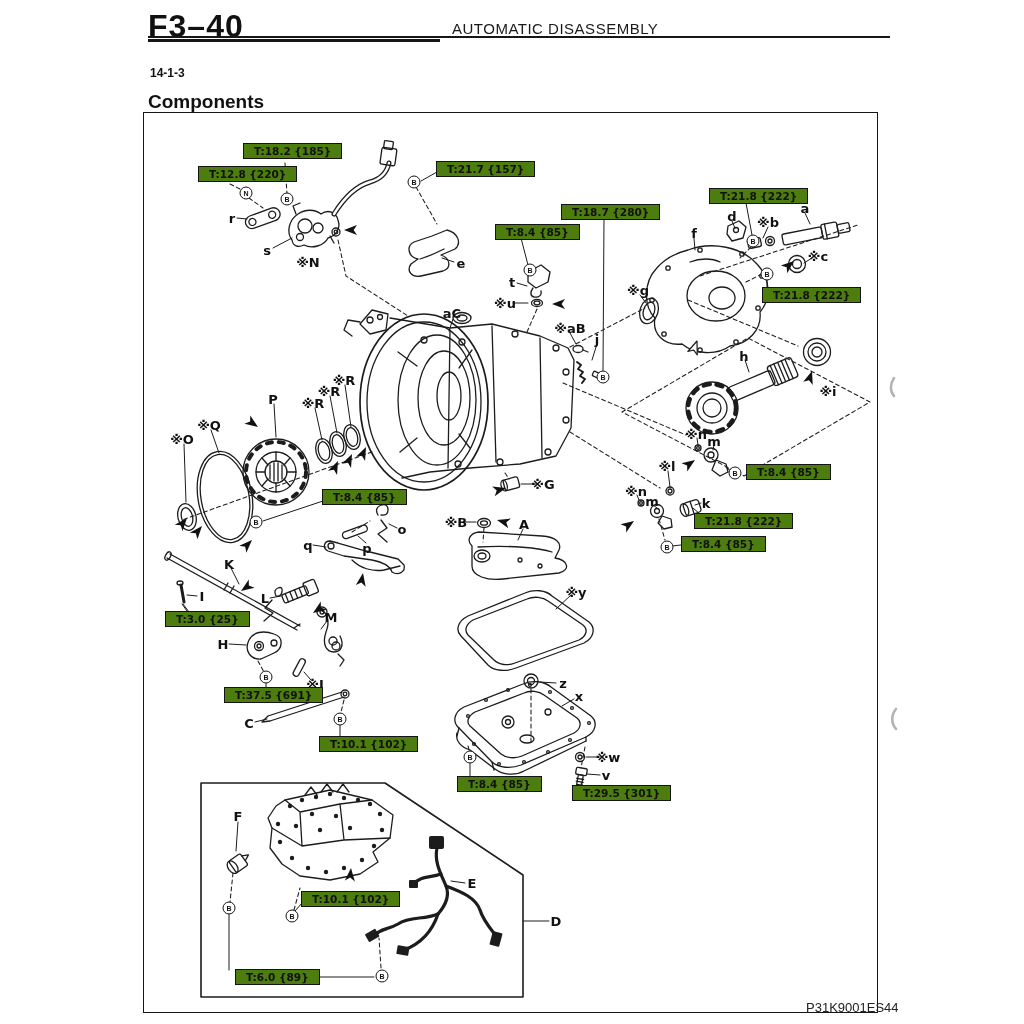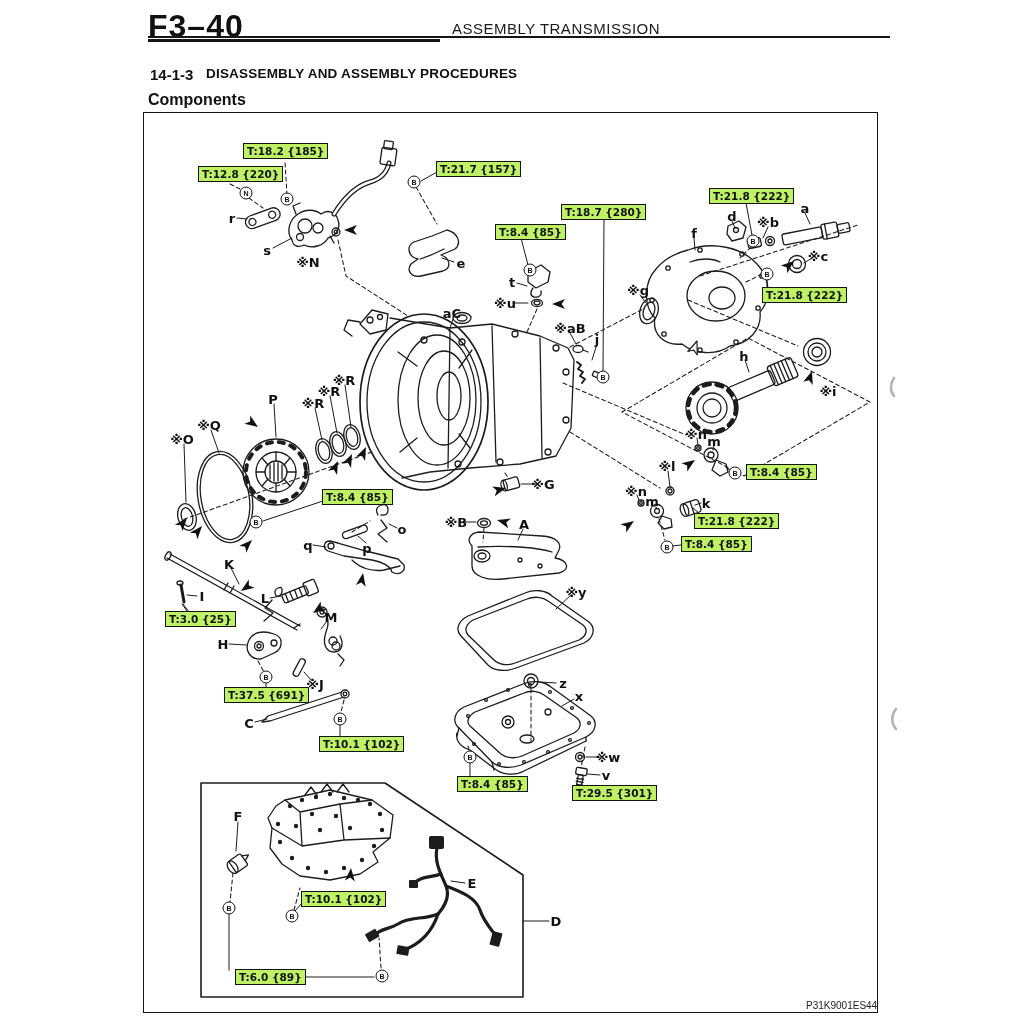"ASSEMBLY TRANSMISSION" div.abs { text: ASSEMBLY TRANSMISSION -> AUTOMATIC DISASSEMBLY }
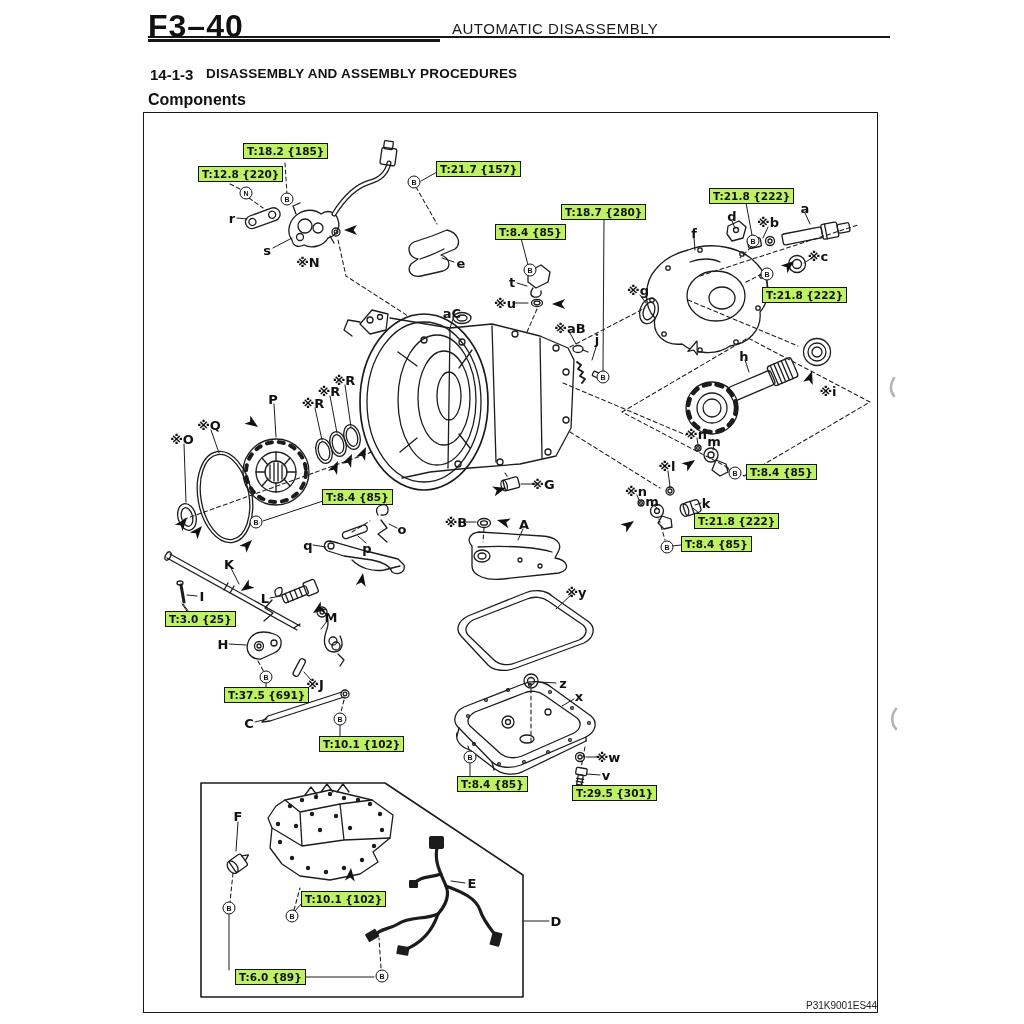"14-1-3" .secnum { font-size: 15px -> 12px }
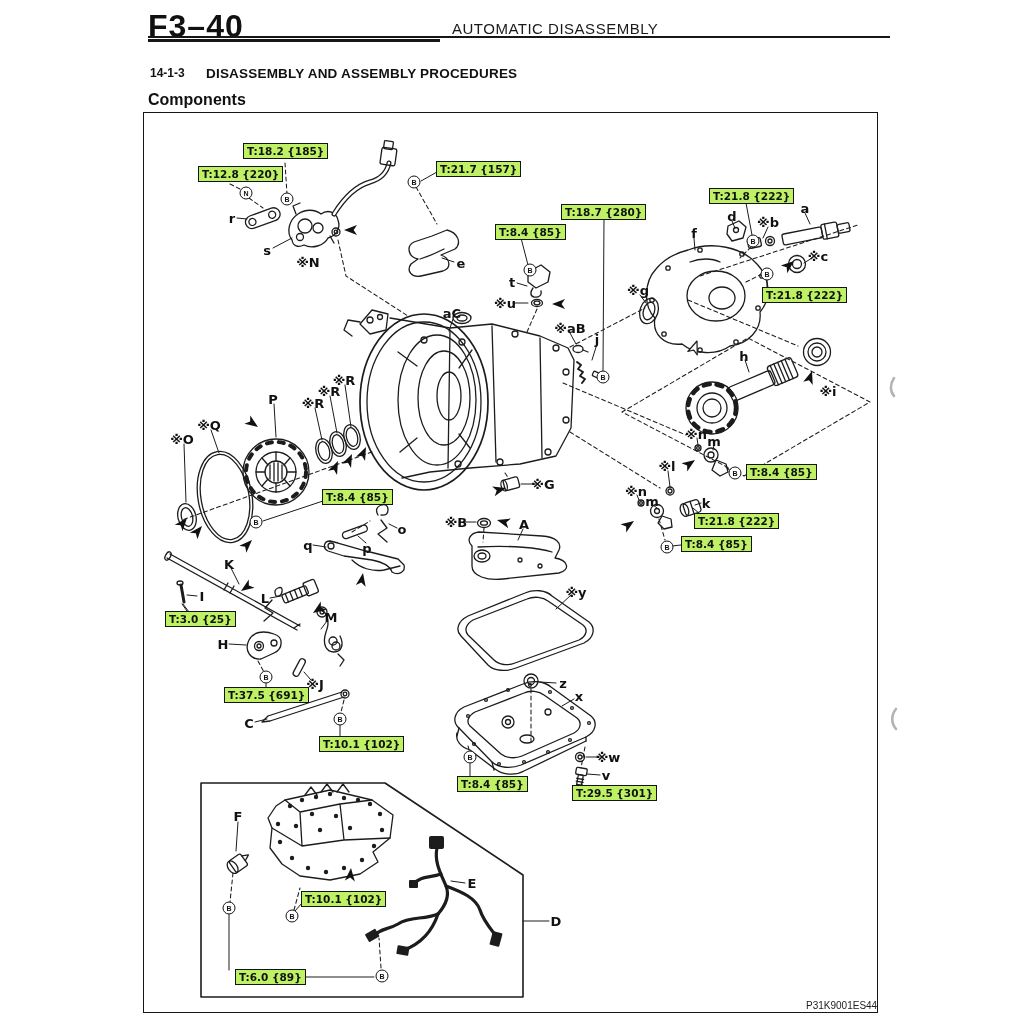"DISASSEMBLY AND ASSEMBLY PROCEDURES" div.abs { html: <div>DISASSEMBLY AND ASSEMBLY PROCEDURES</div> -> none }
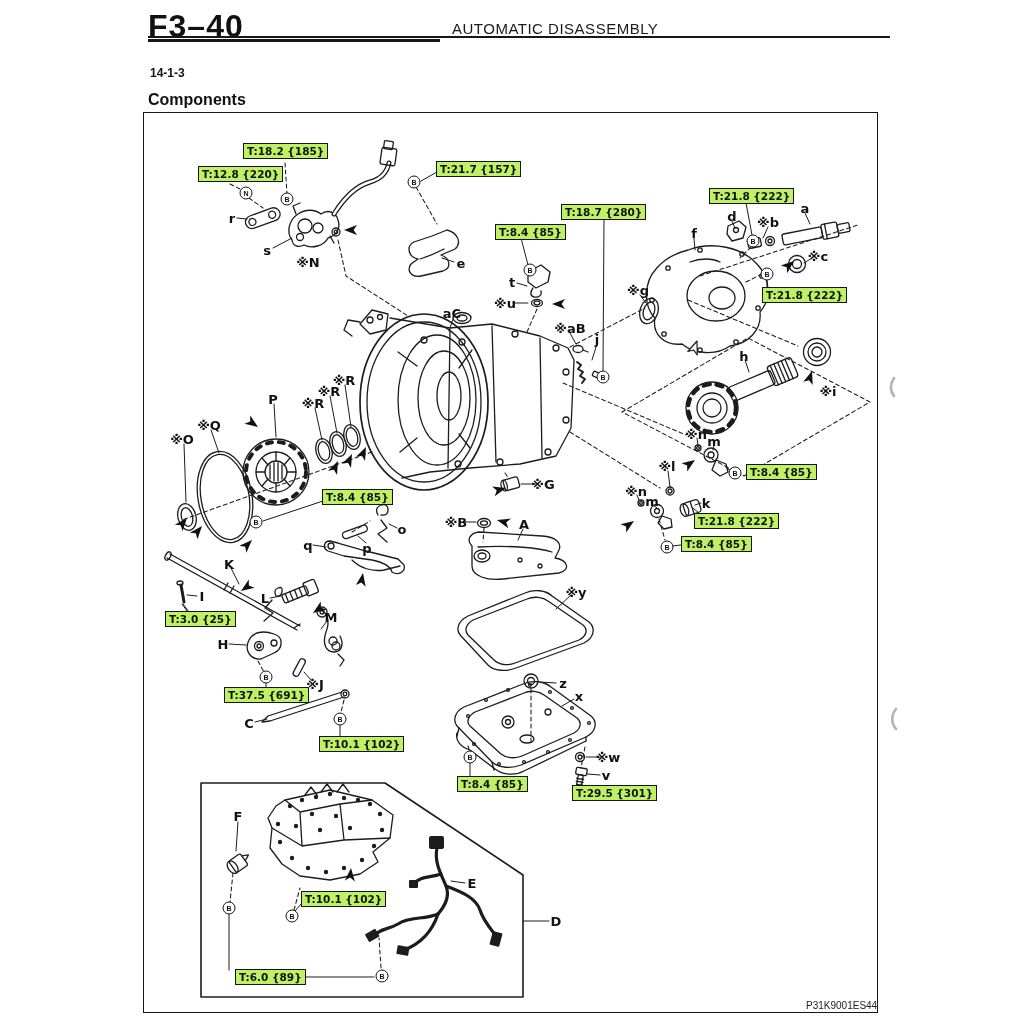"Components" .figtitle { font-size: 16px -> 19px }
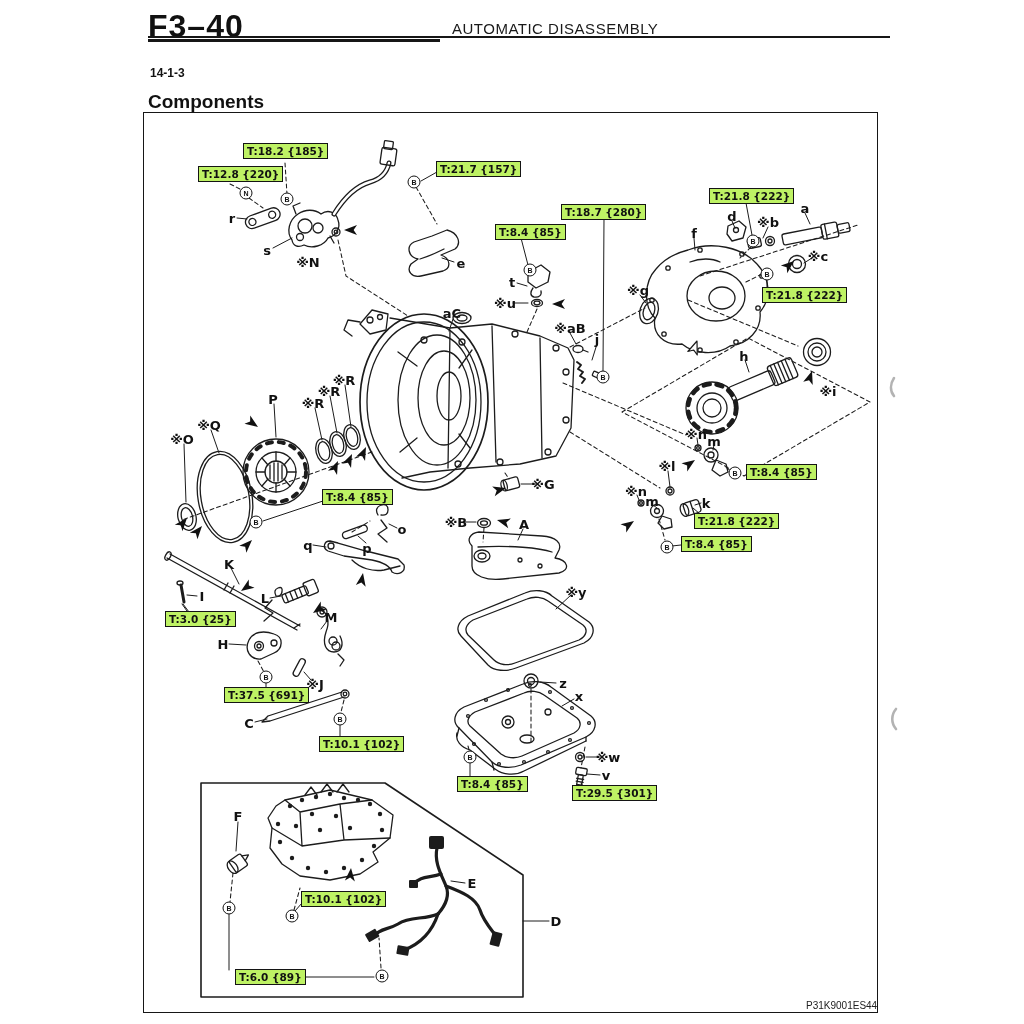"T:18.2 {185}" .tq { background: #bef264 -> #4d7c0f; padding: 0 3px -> 0 10px }
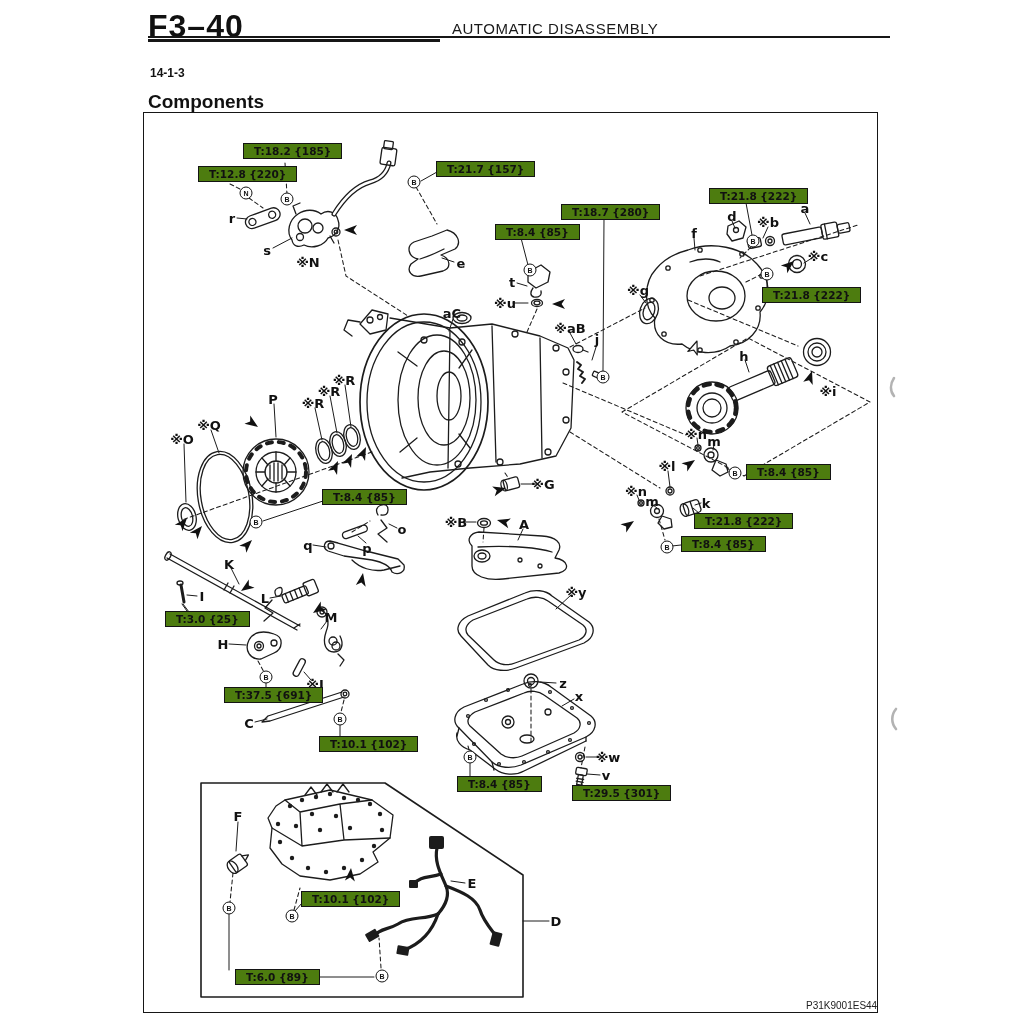"P31K9001ES44" .figcode { font-size: 10px -> 13px }
